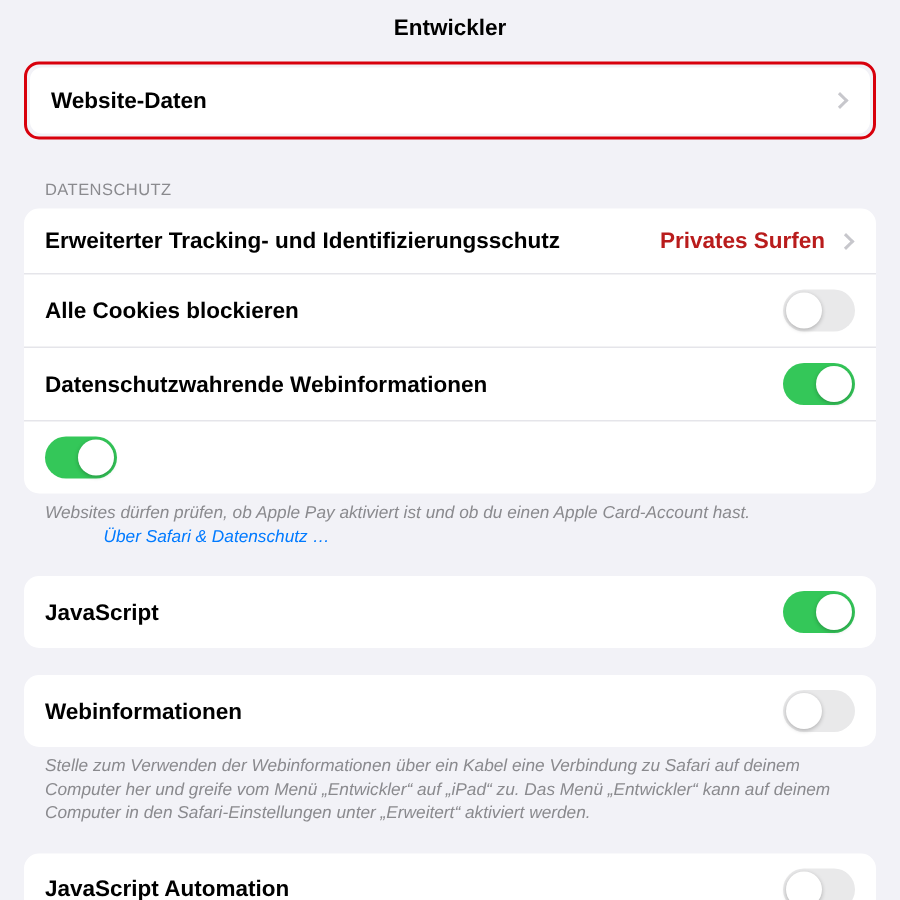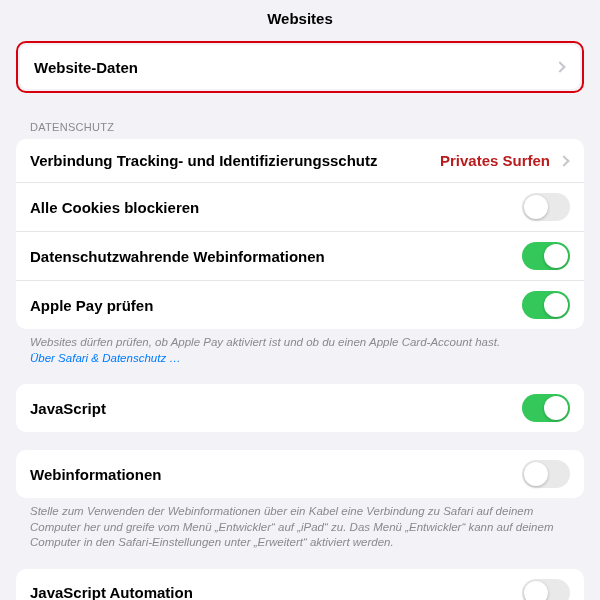"Websites" div.header { text: Websites -> Entwickler }
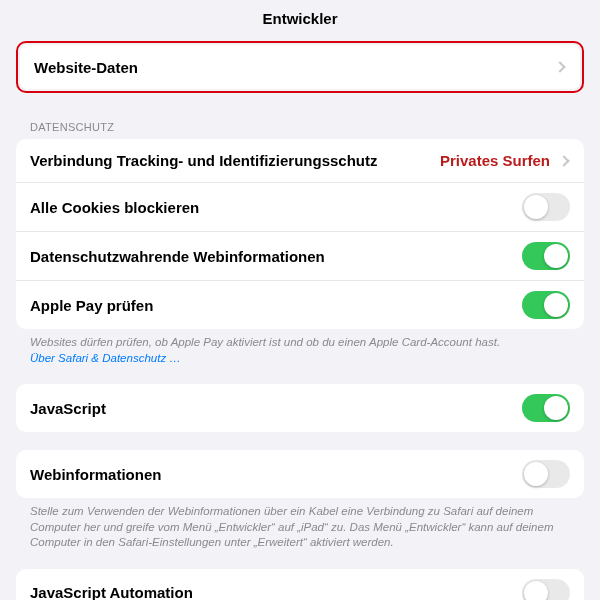"Verbindung Tracking- und" span.label { text: Verbindung -> Erweiterter }
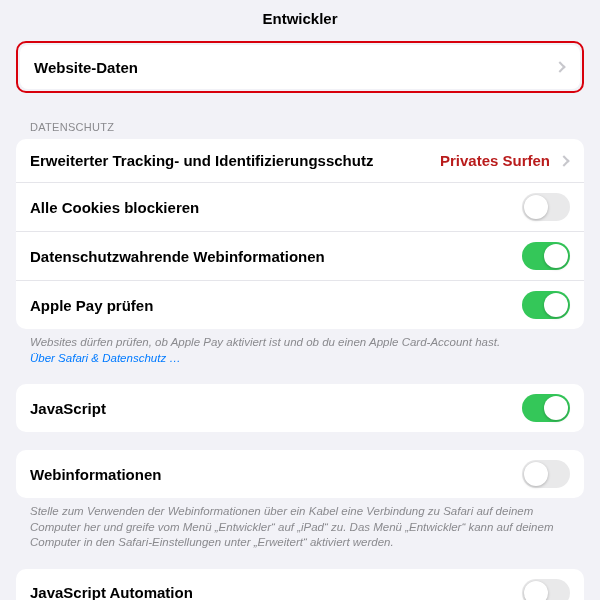"Apple Pay prüfen" span.label { html: <span>Apple Pay prüfen</span> -> none }
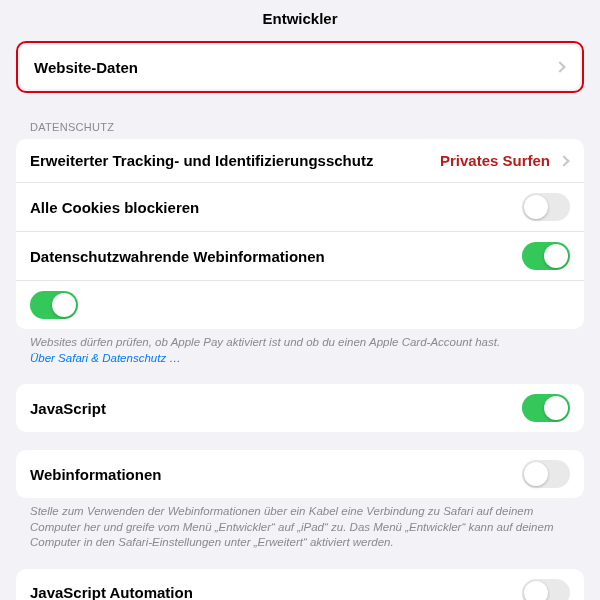"Über Safari & Datenschutz …" .footer a { margin-left: none -> 39px }
